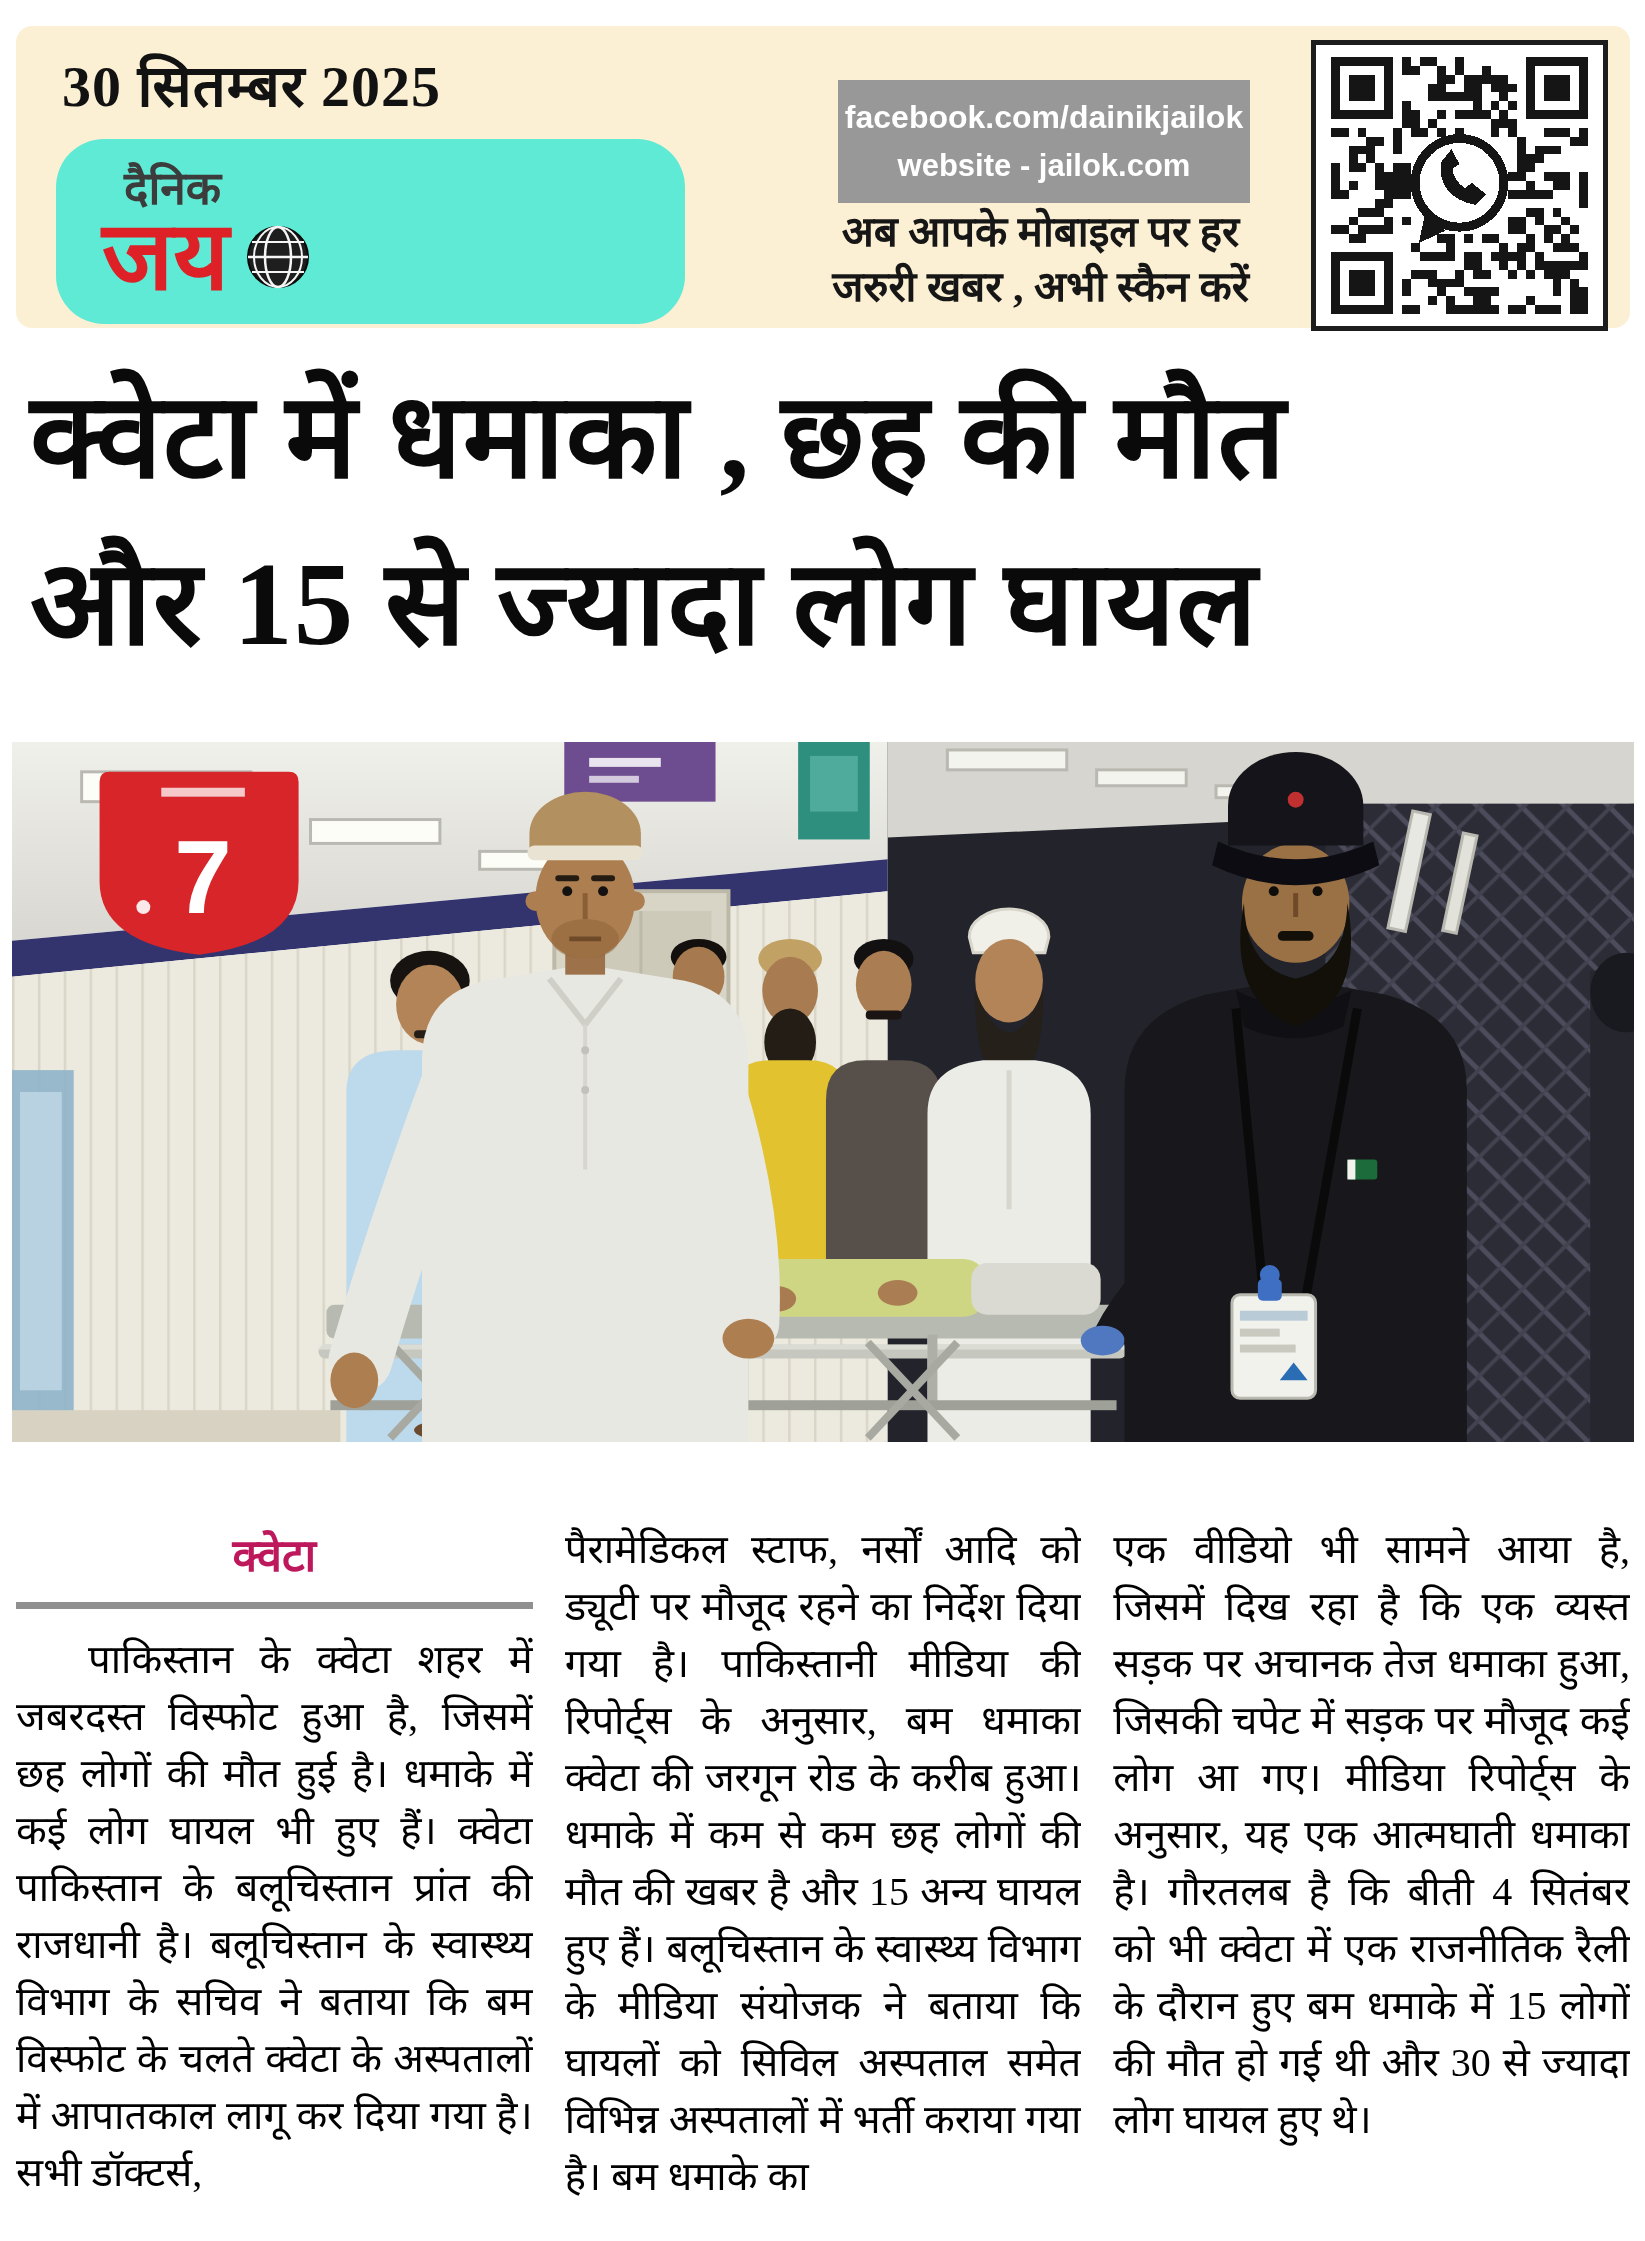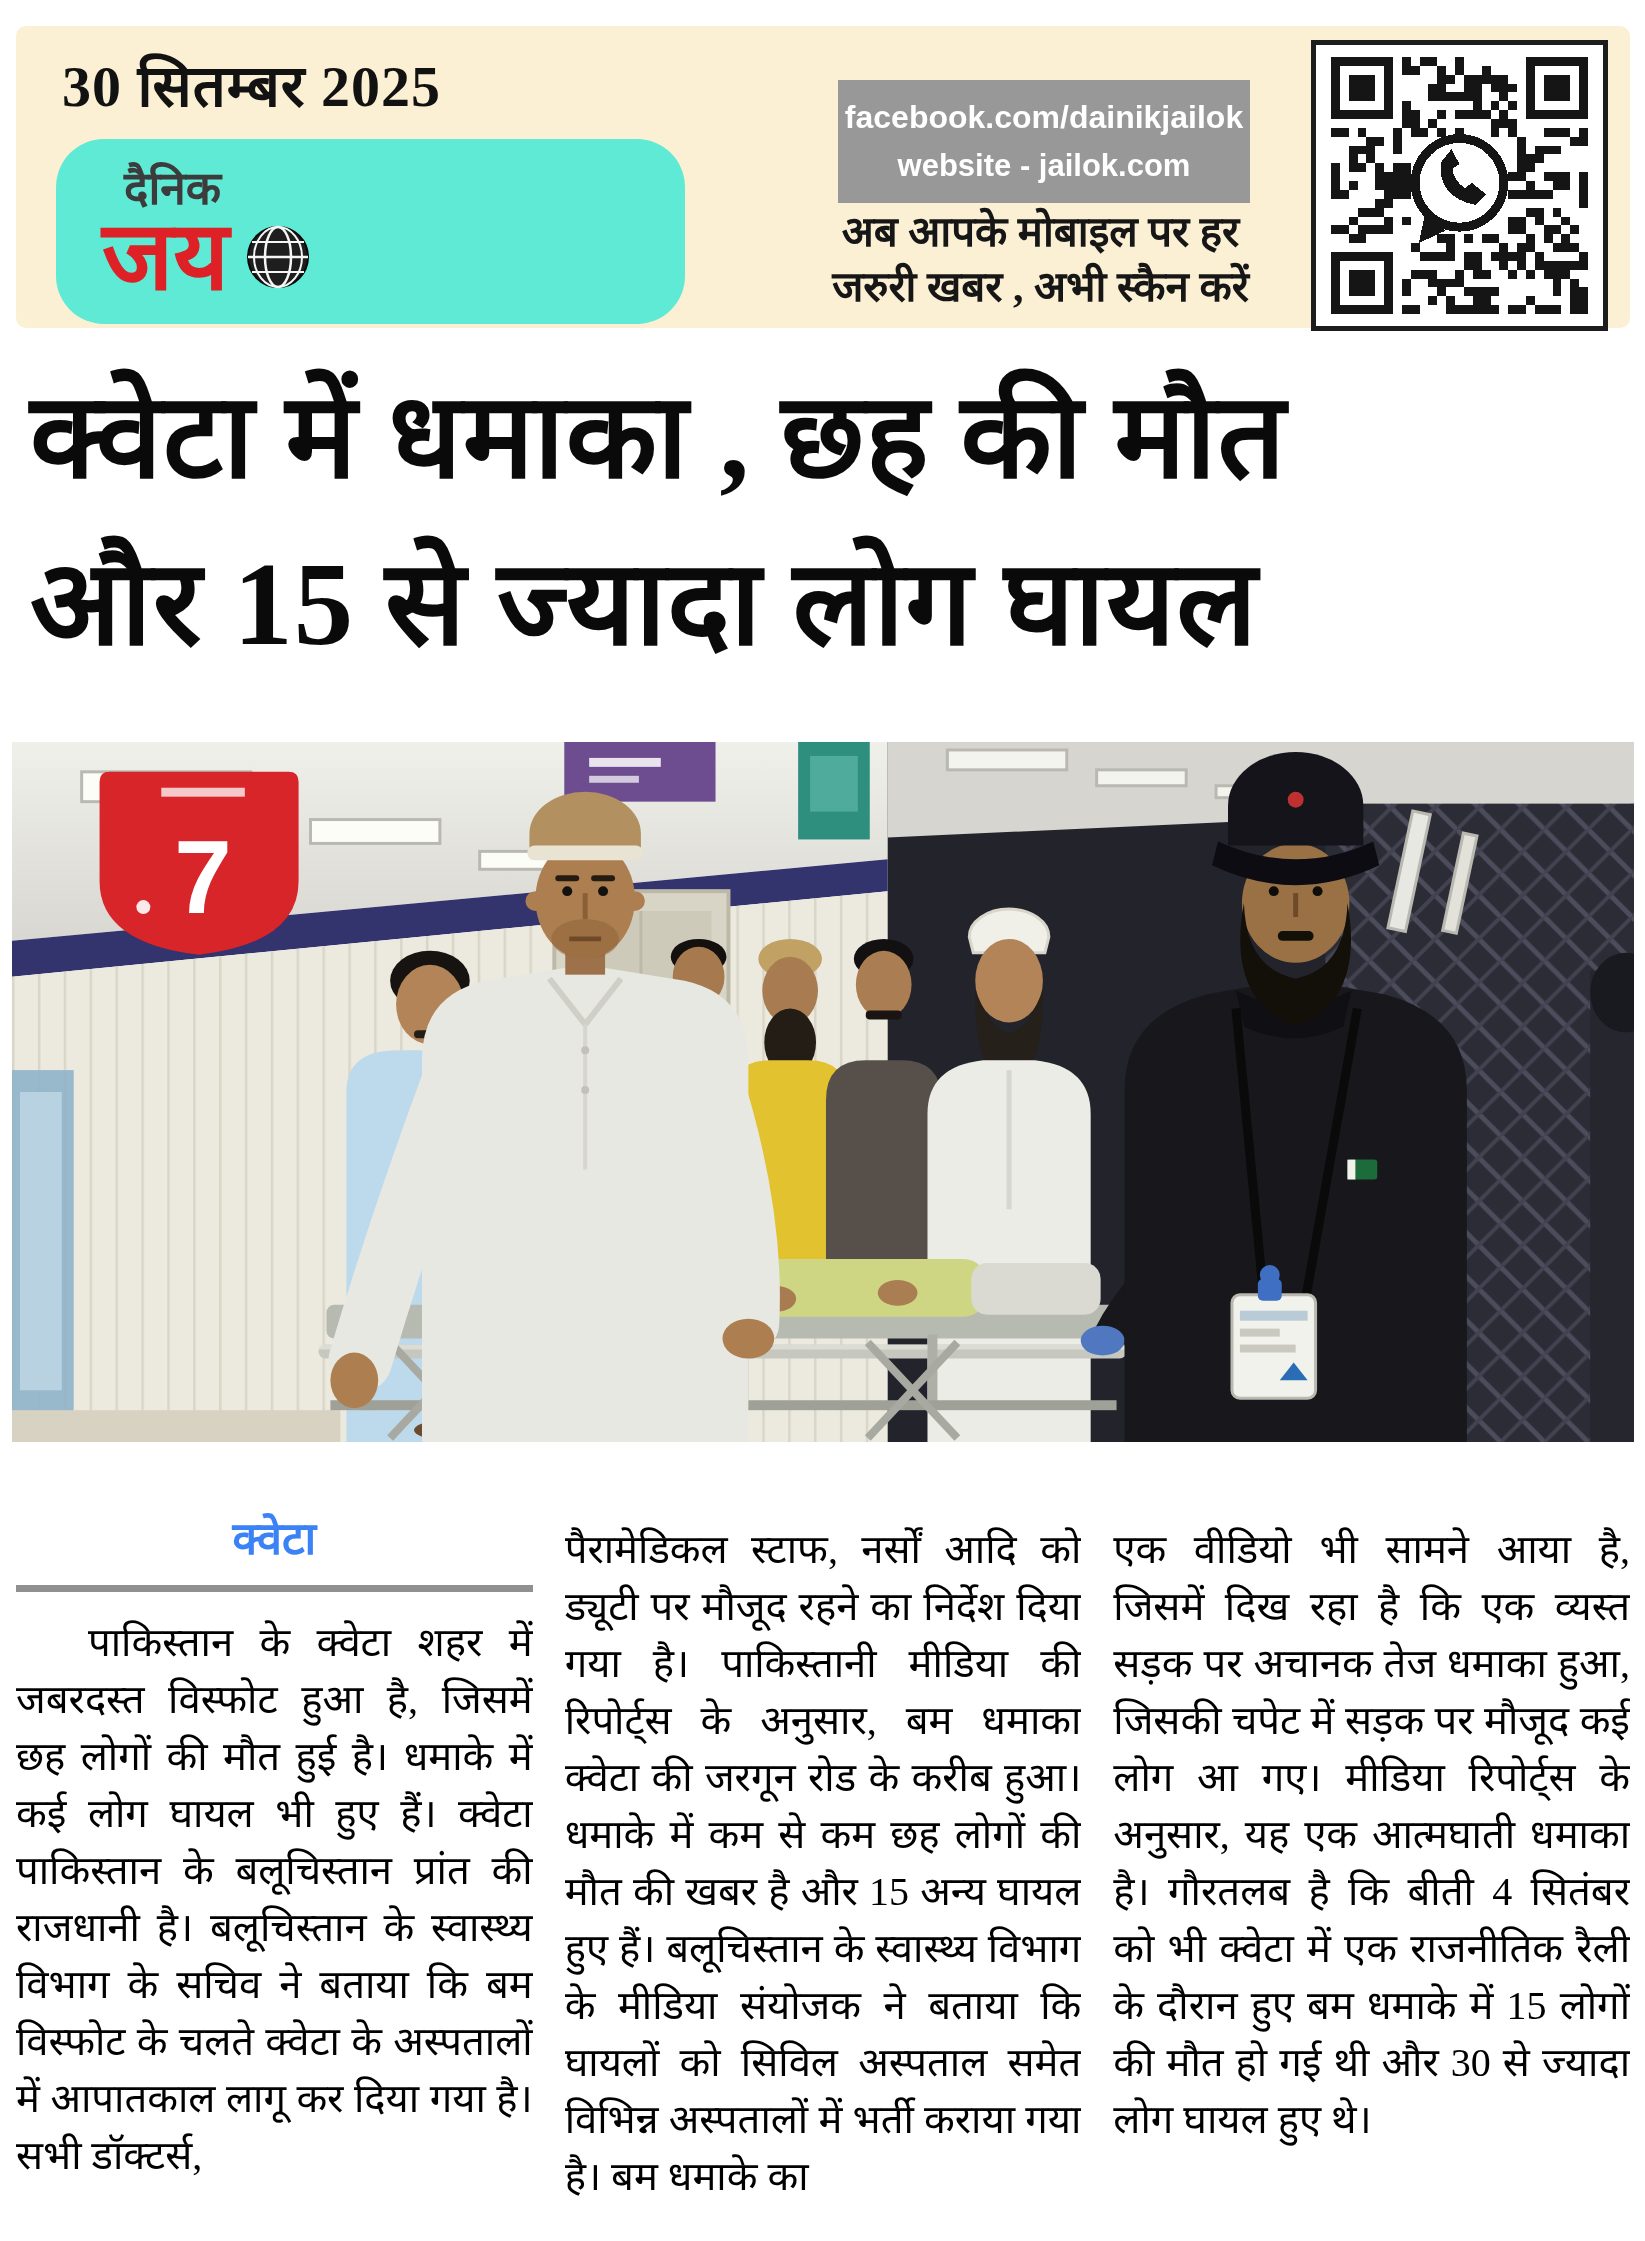"30 सितम्बर 2025" .masthead { border-radius: 10px -> 16px }
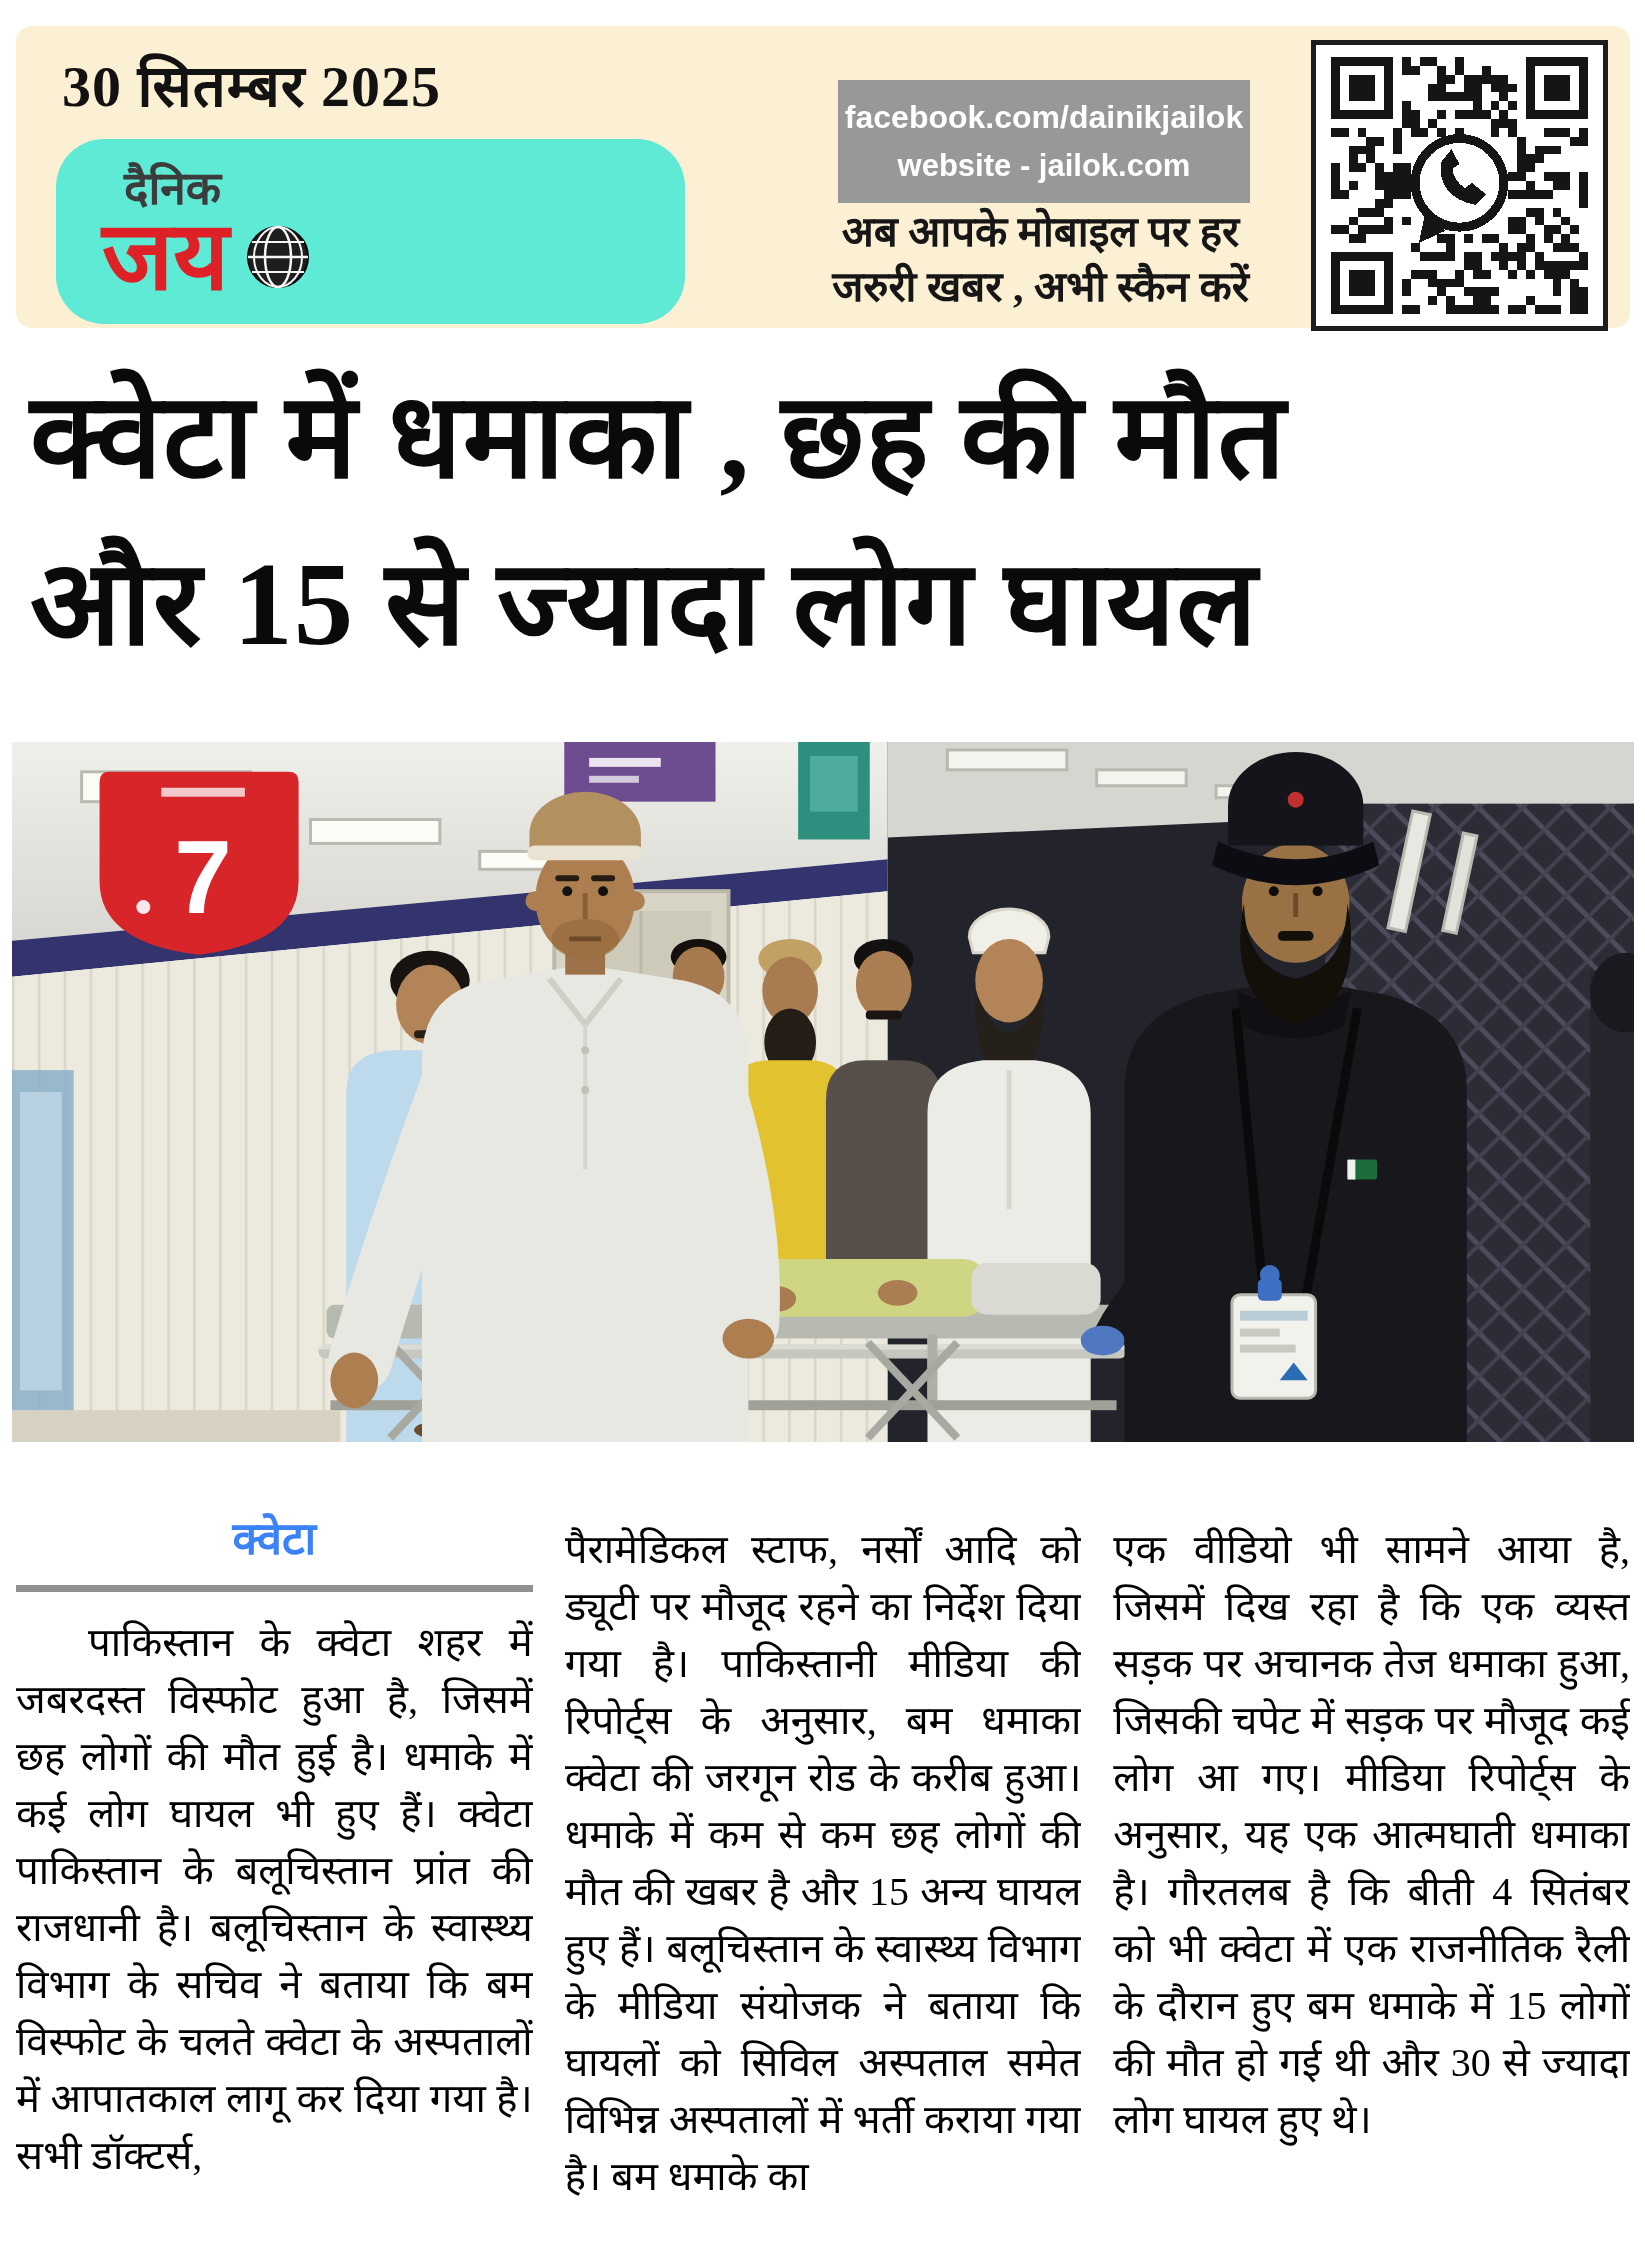"क्वेटा" .dateline { color: #3b82f6 -> #be185d; margin-top: 27px -> 44px }
